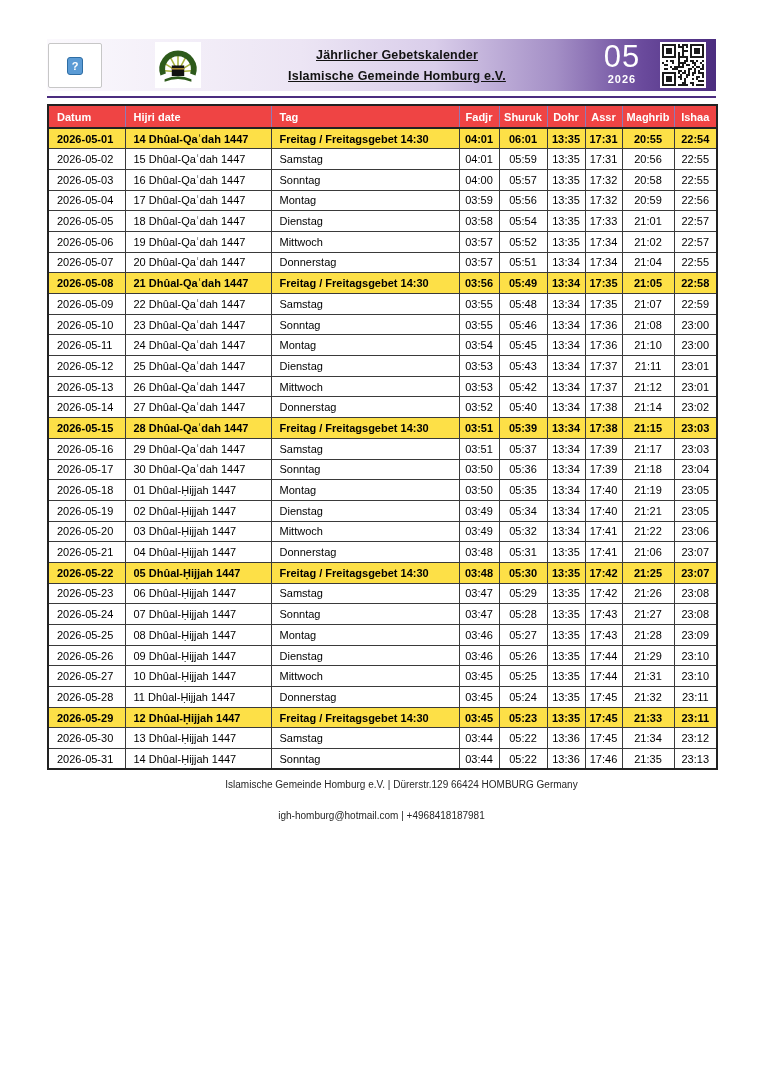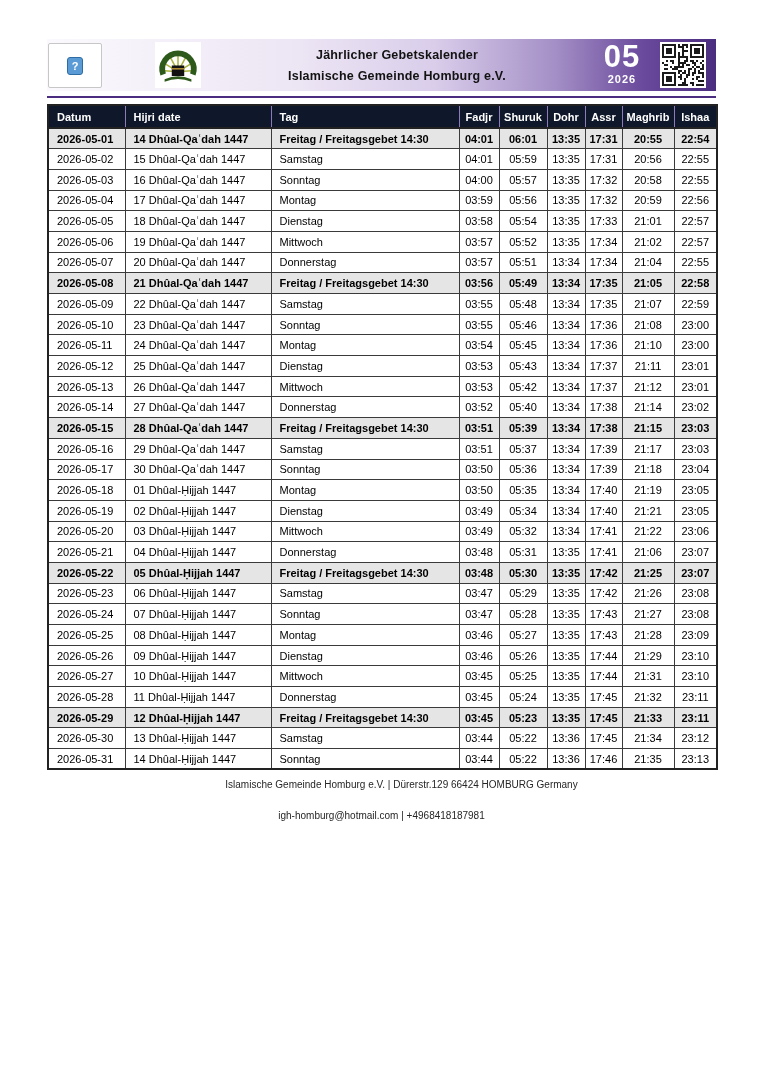"Jährlicher Gebetskalender" .titles div { text-decoration: none -> underline }
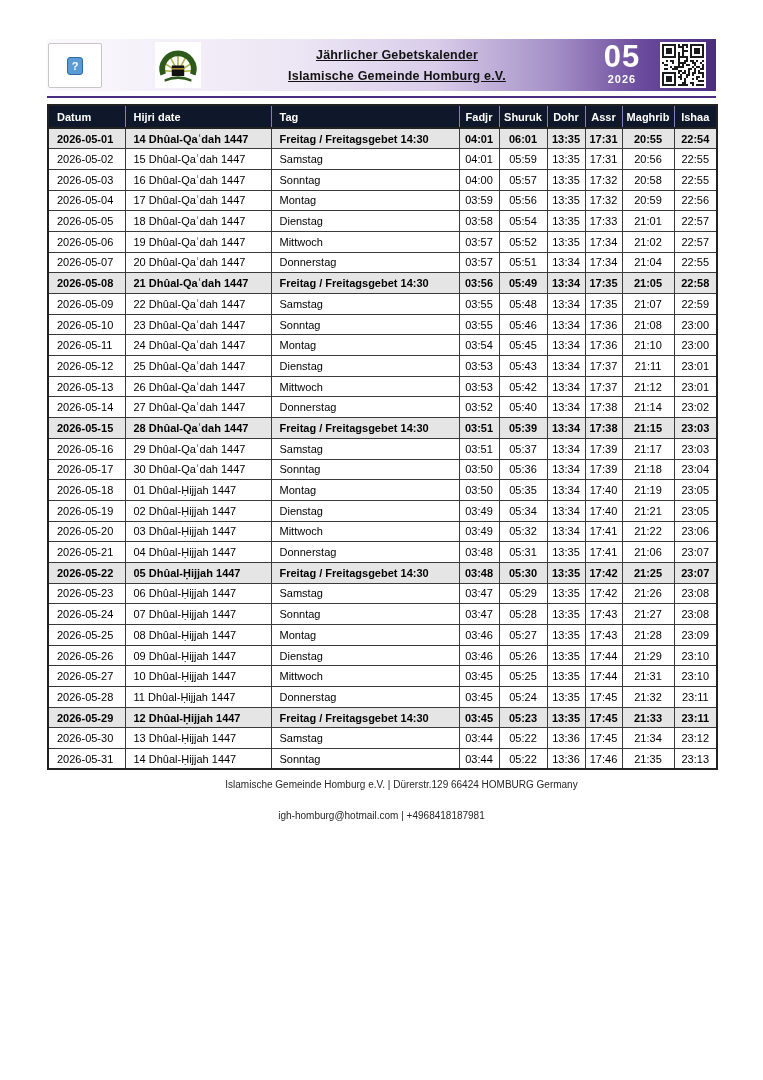"05" .monthblock .m { font-weight: bold -> normal }
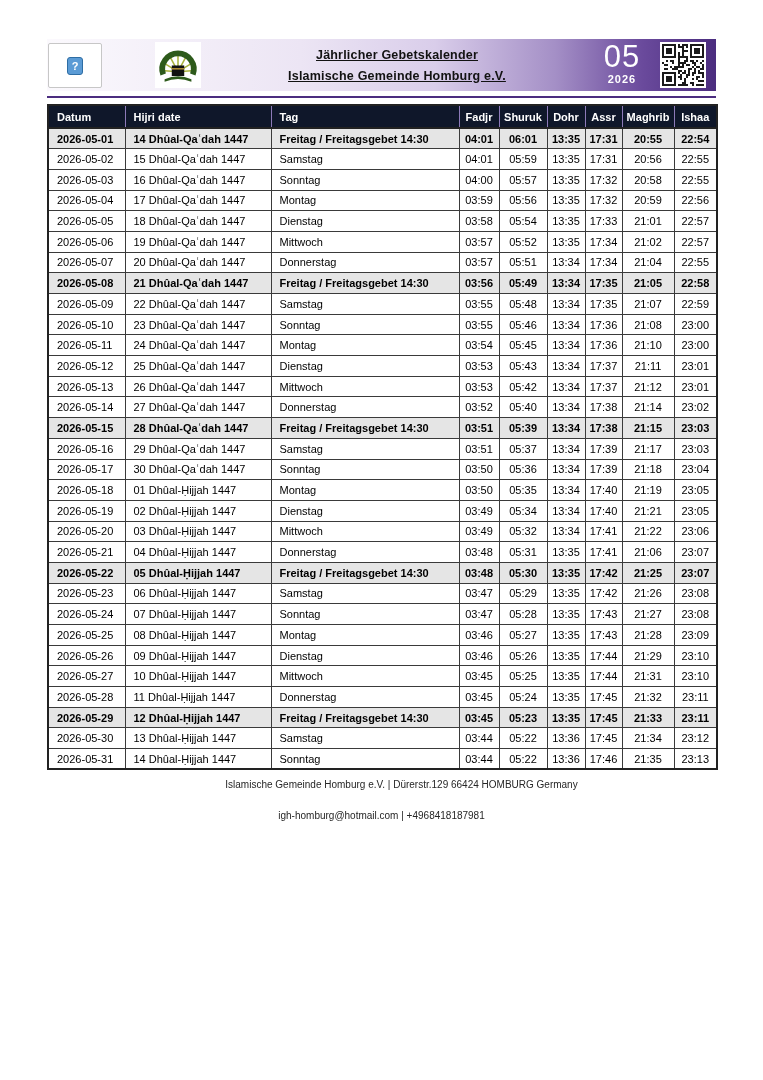"Datum" .cal th { background: #0f172a -> #ef4444 }
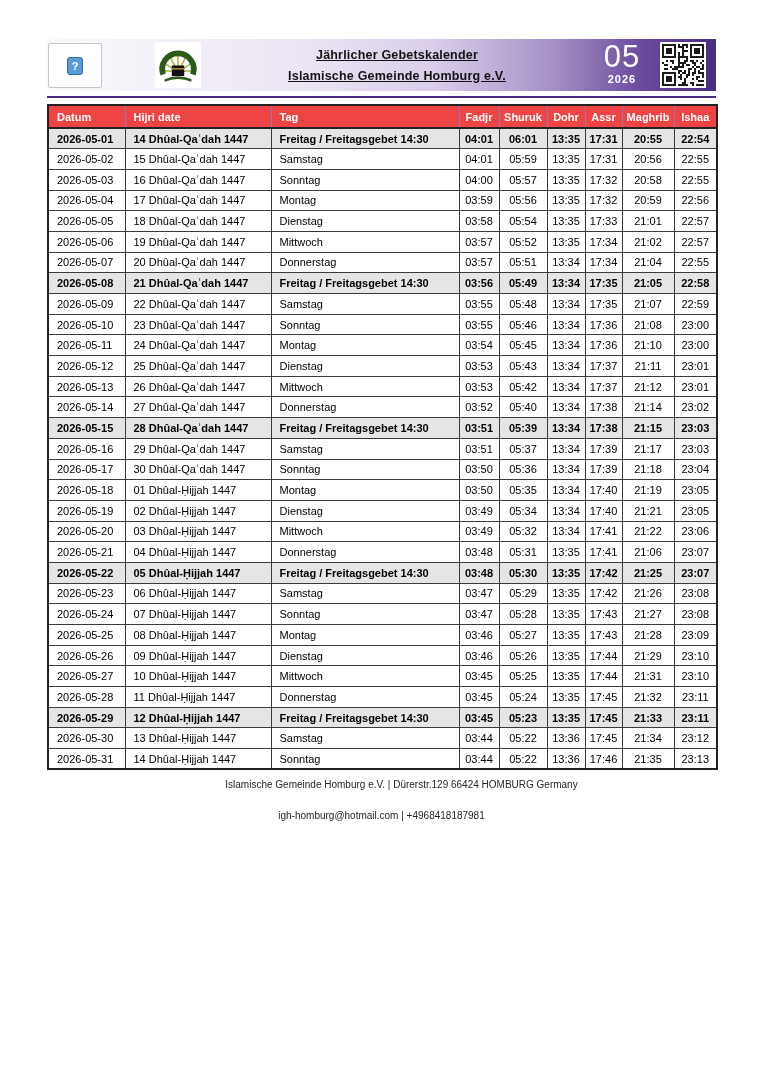"2026-05-01" .cal tr.friday td { background: #e5e5e5 -> #fde047 }
